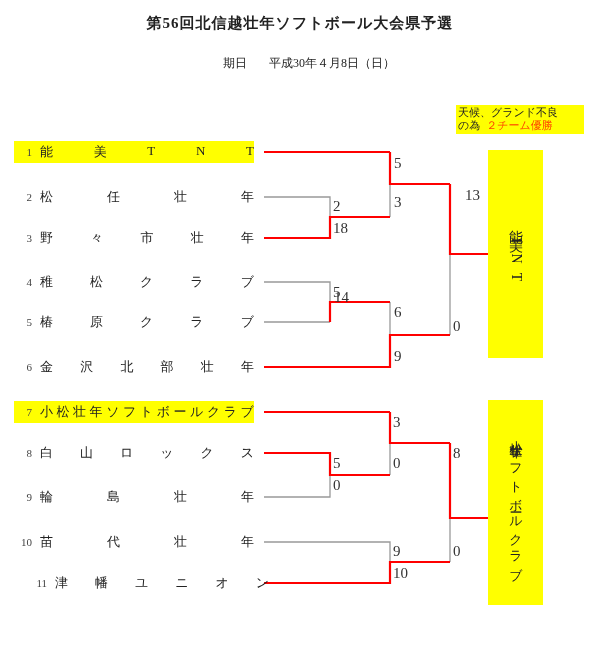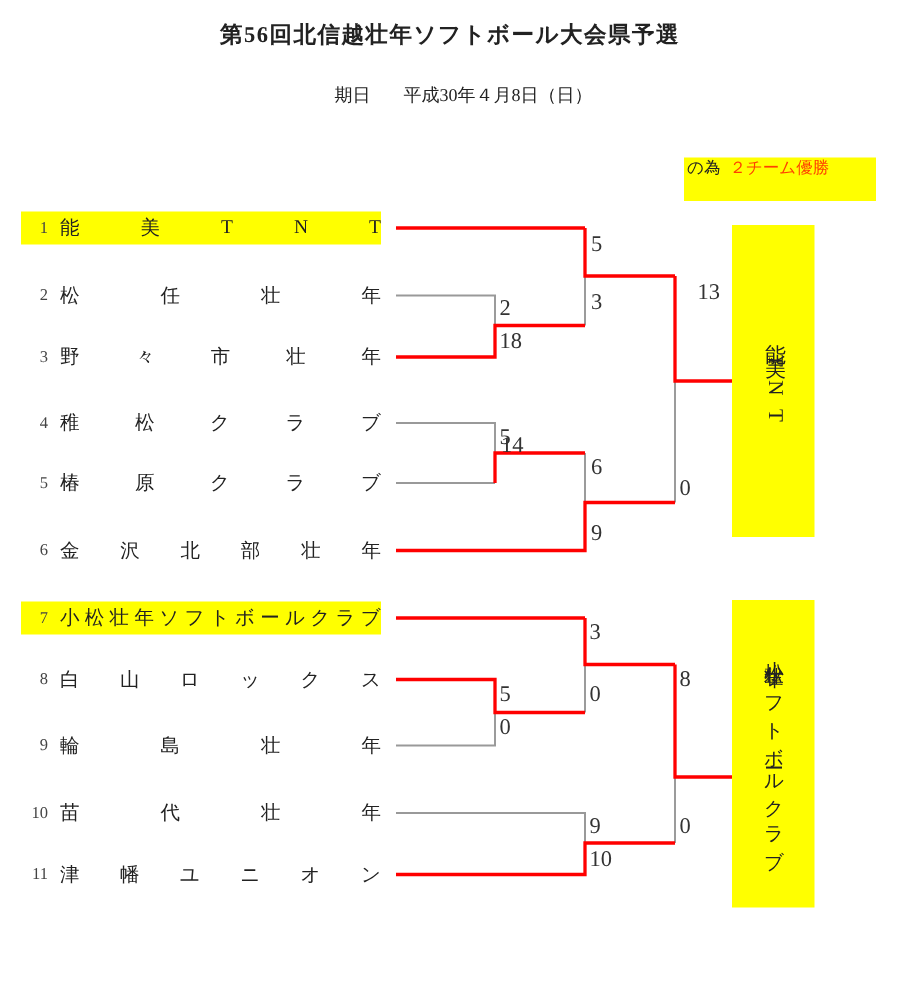"天候、グランド不良" div { html: none -> <div>天候、グランド不良</div> }
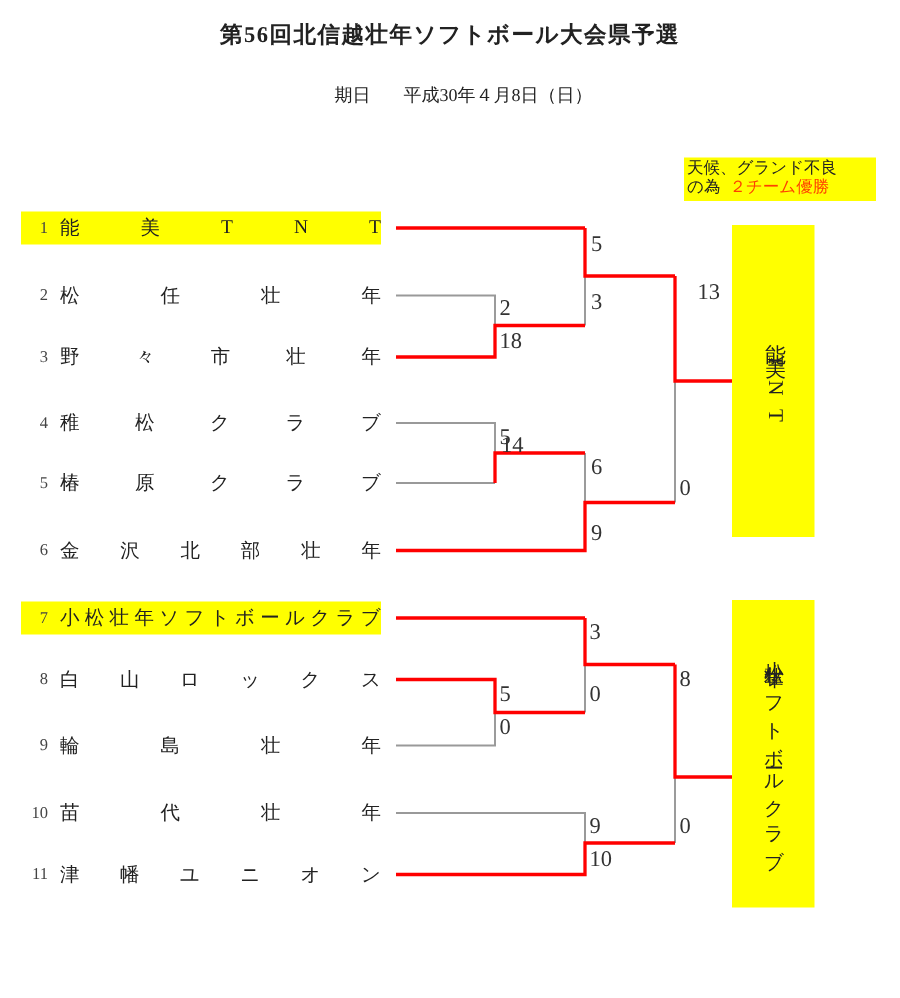"11" div.team-row { margin-left: none -> 15px }
